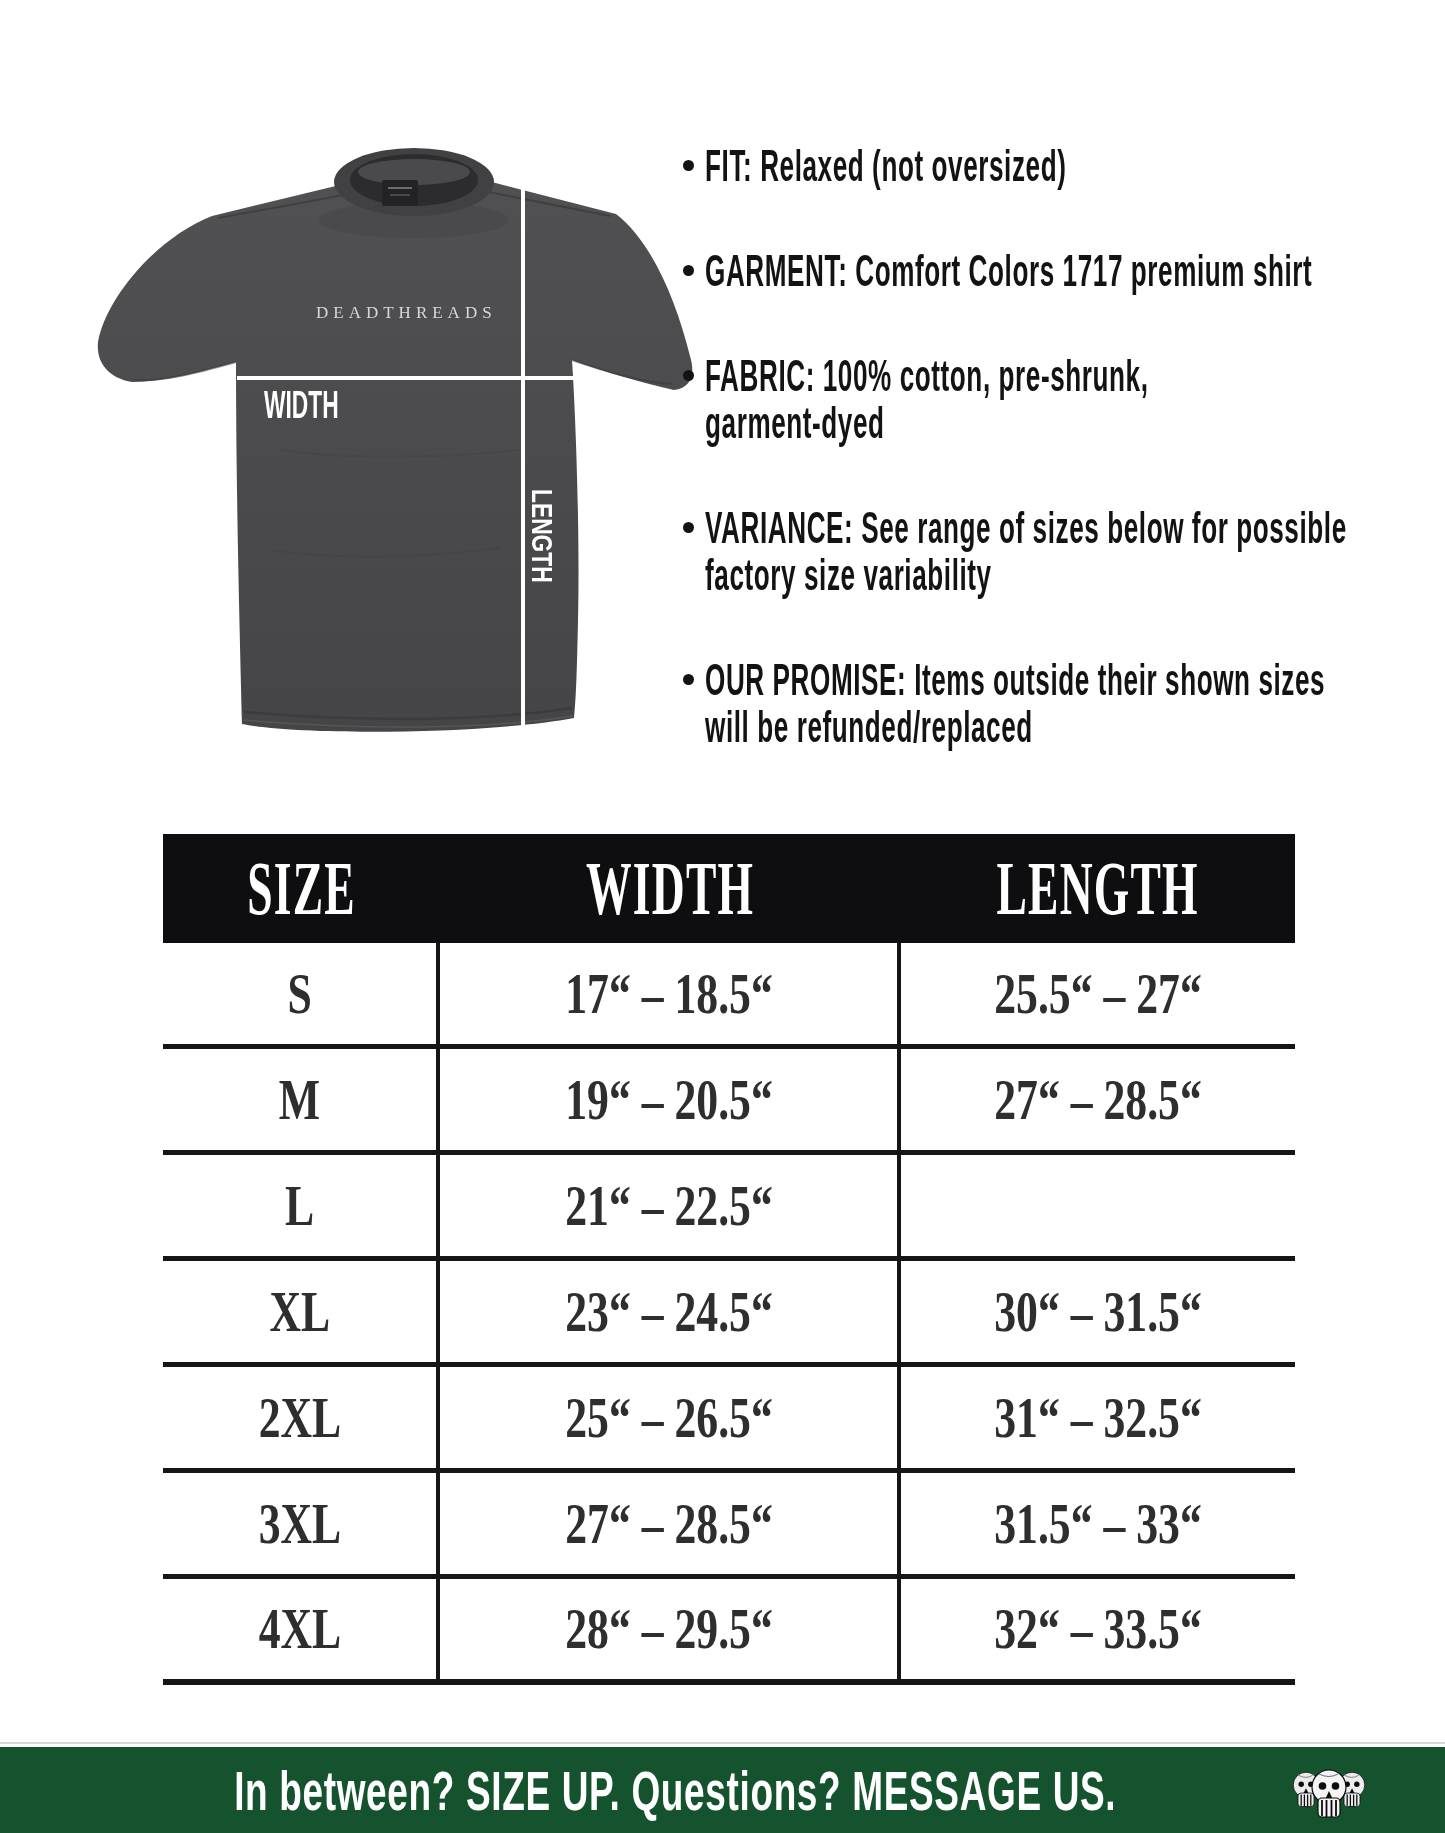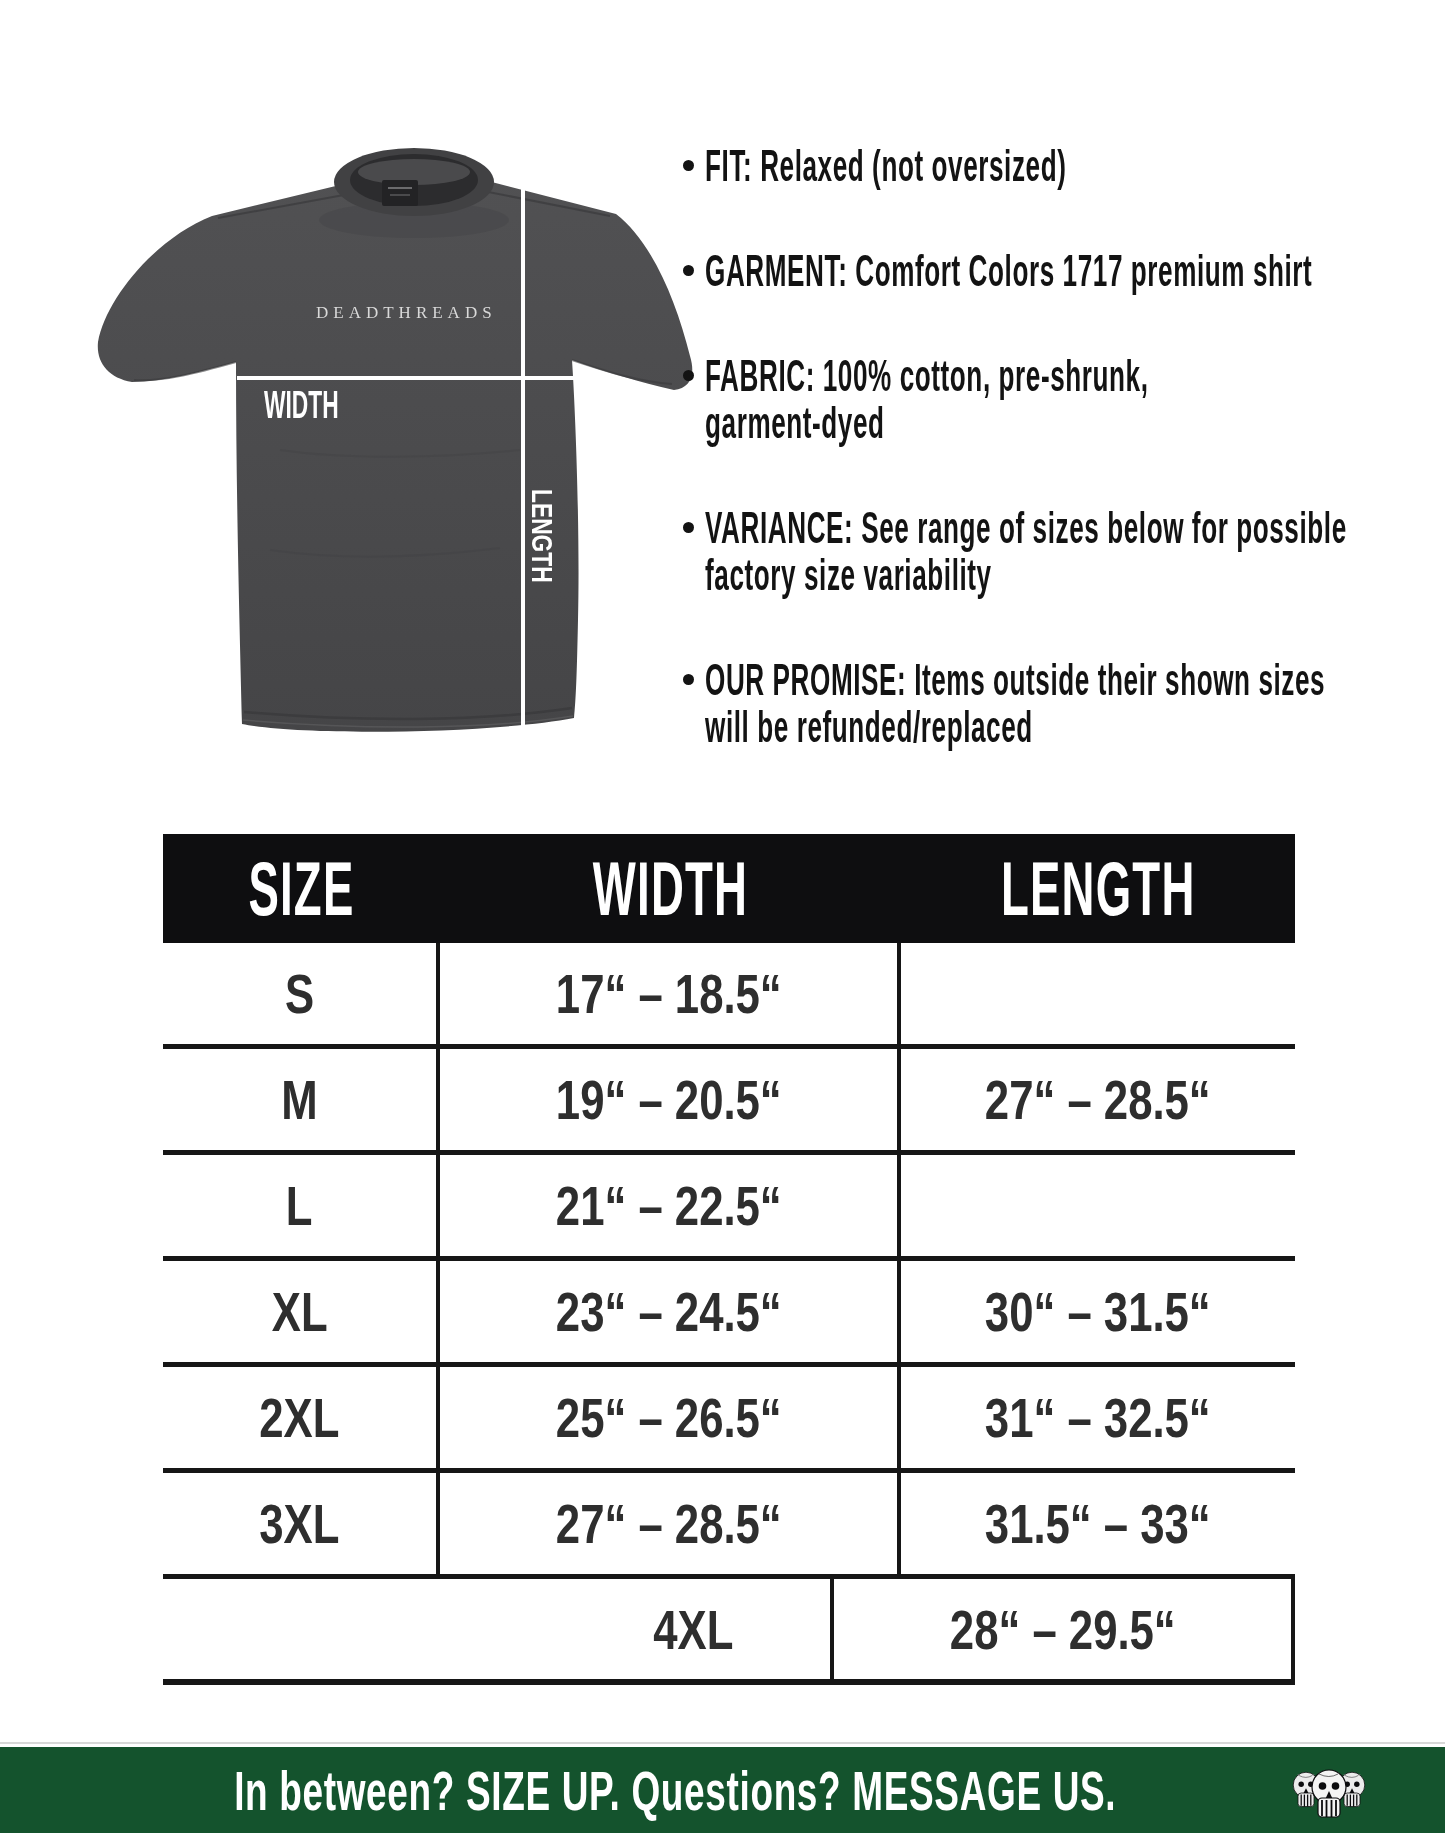"SIZE" .size-table { font-family: none -> Liberation Serif, serif }
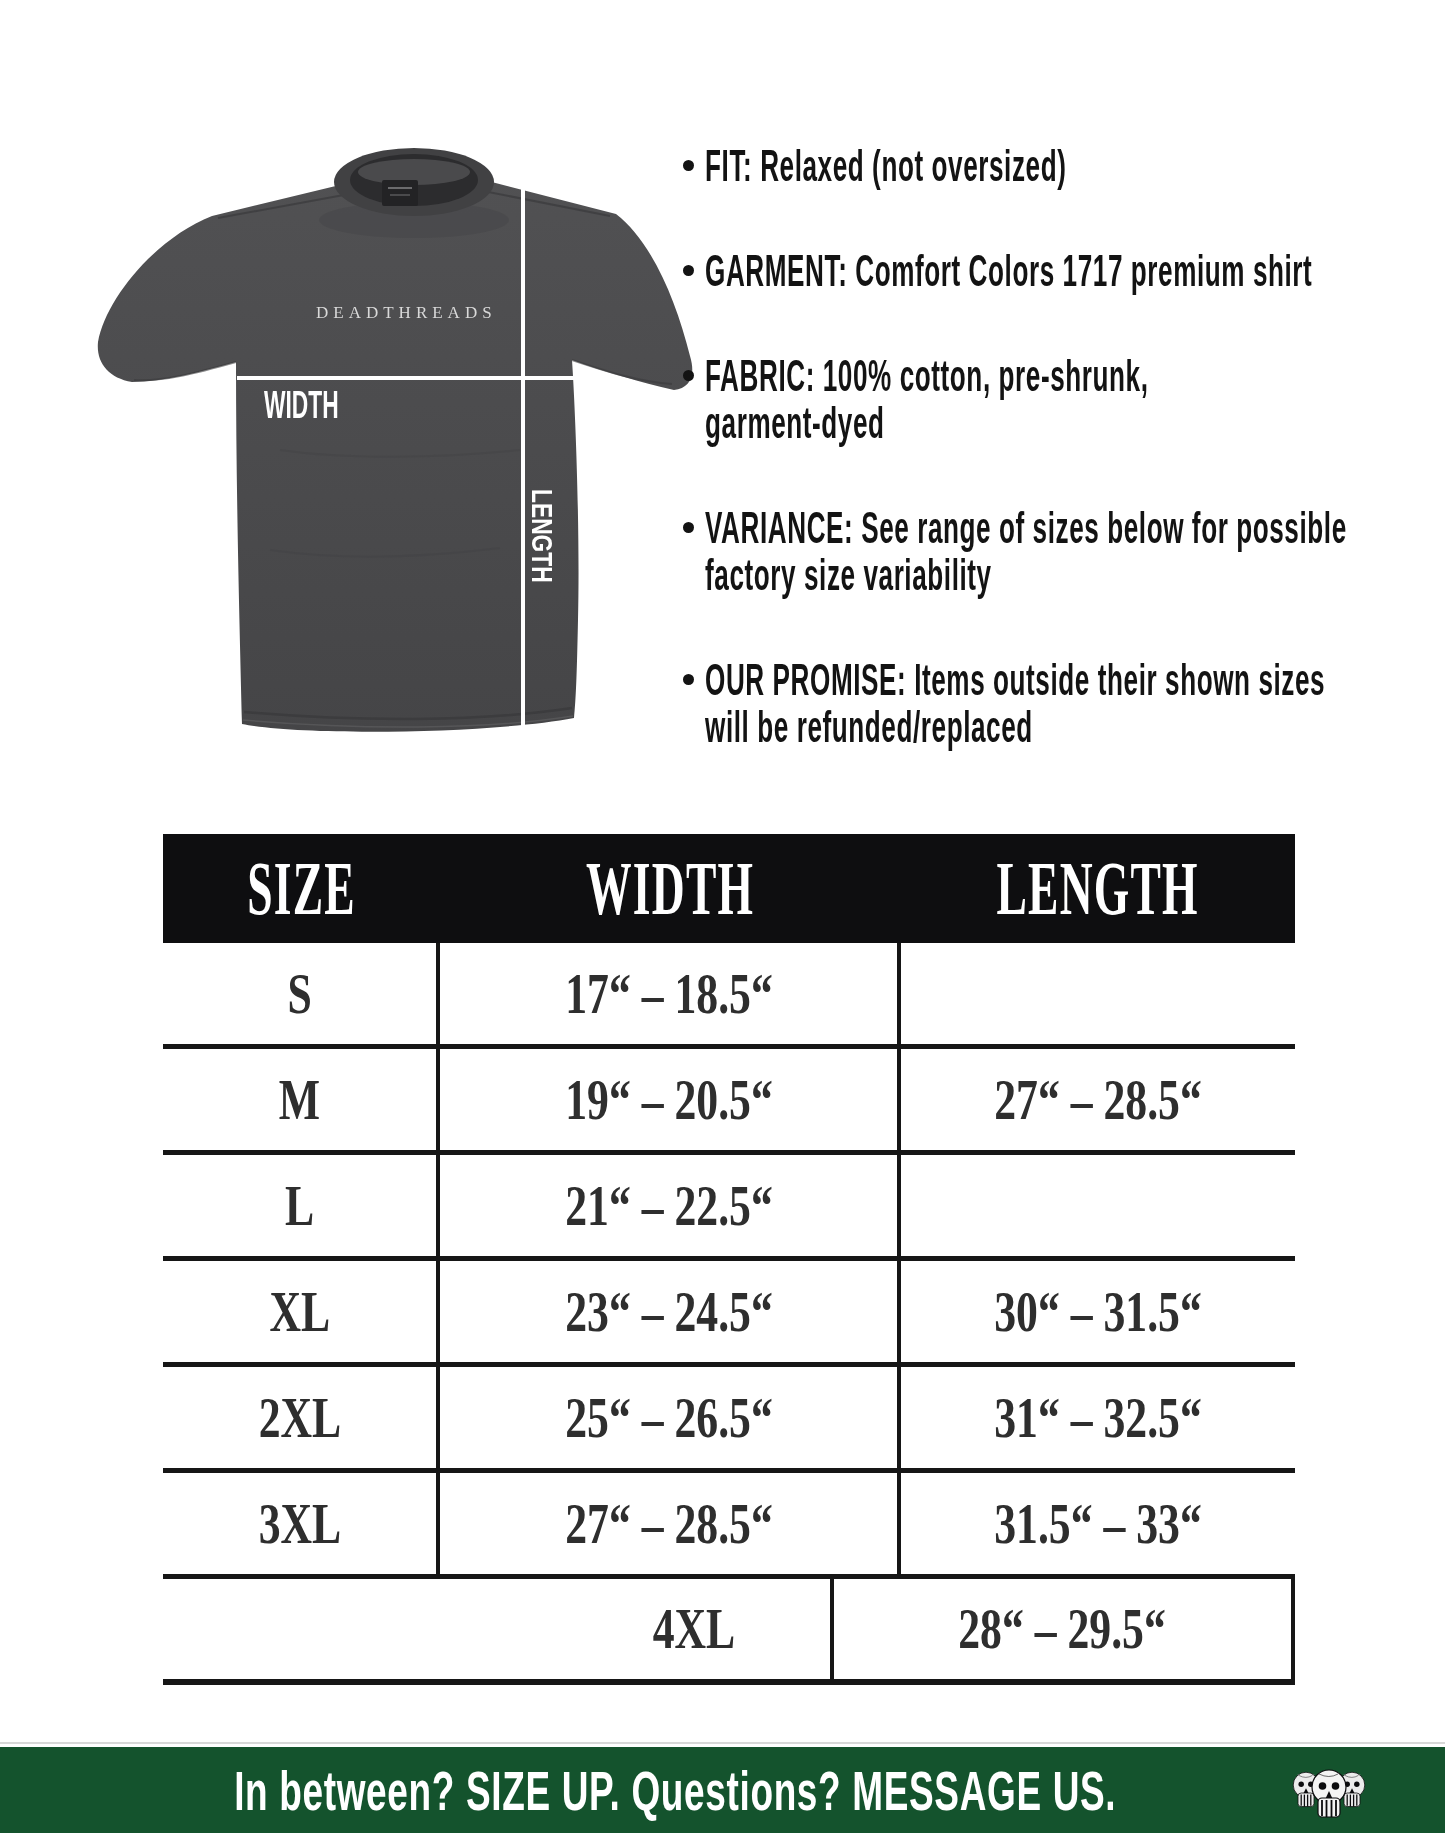"25.5“ – 27“" div.td { html: none -> <div> <span>25.5“ – 27“</span> </div> }
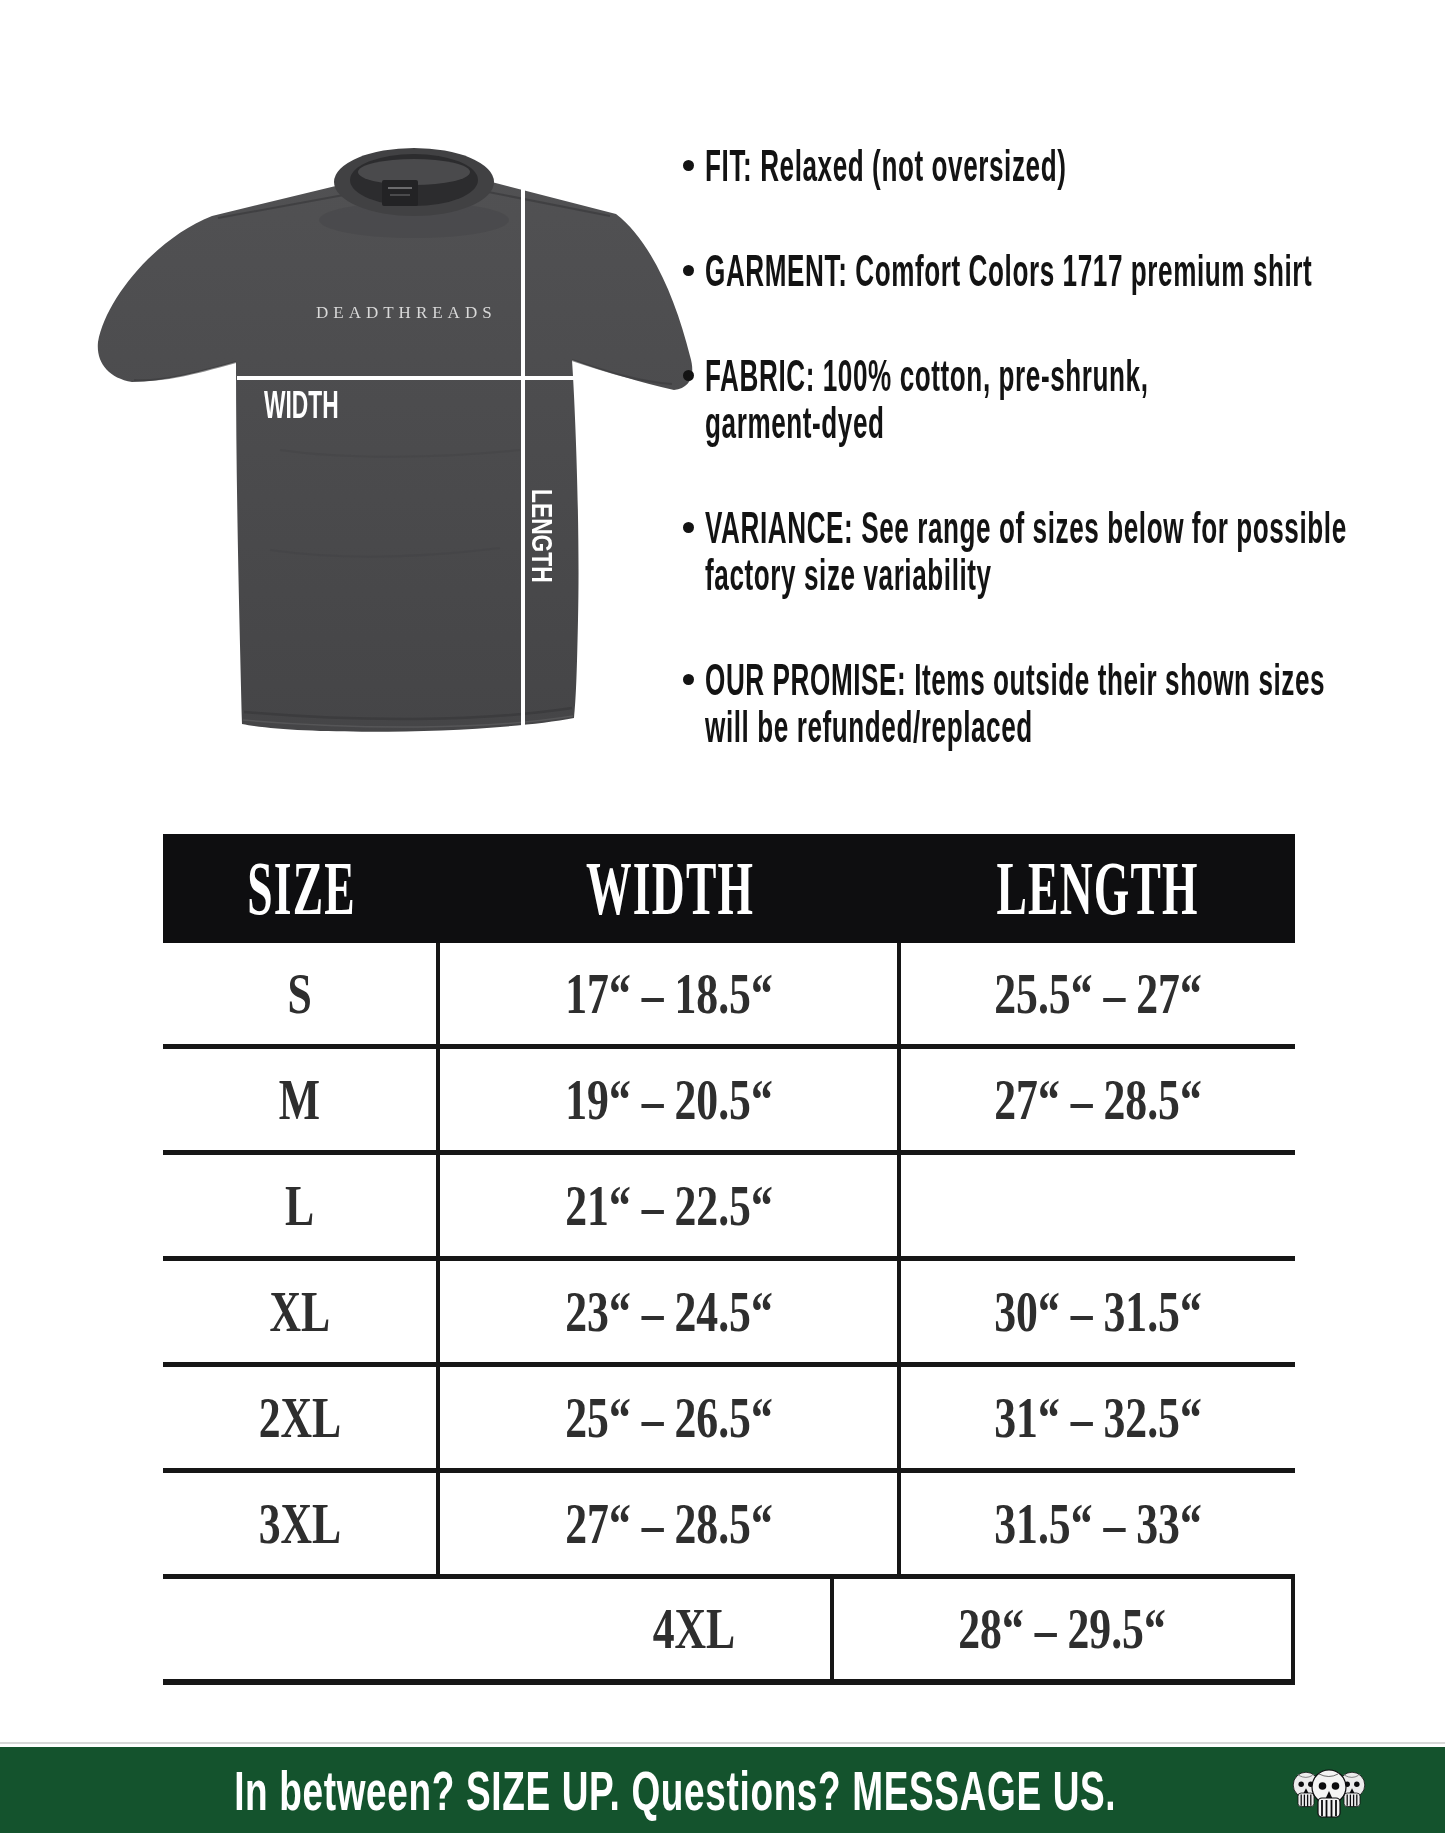"32“ – 33.5“" div.td { html: none -> <div> <span>32“ – 33.5“</span> </div> }
